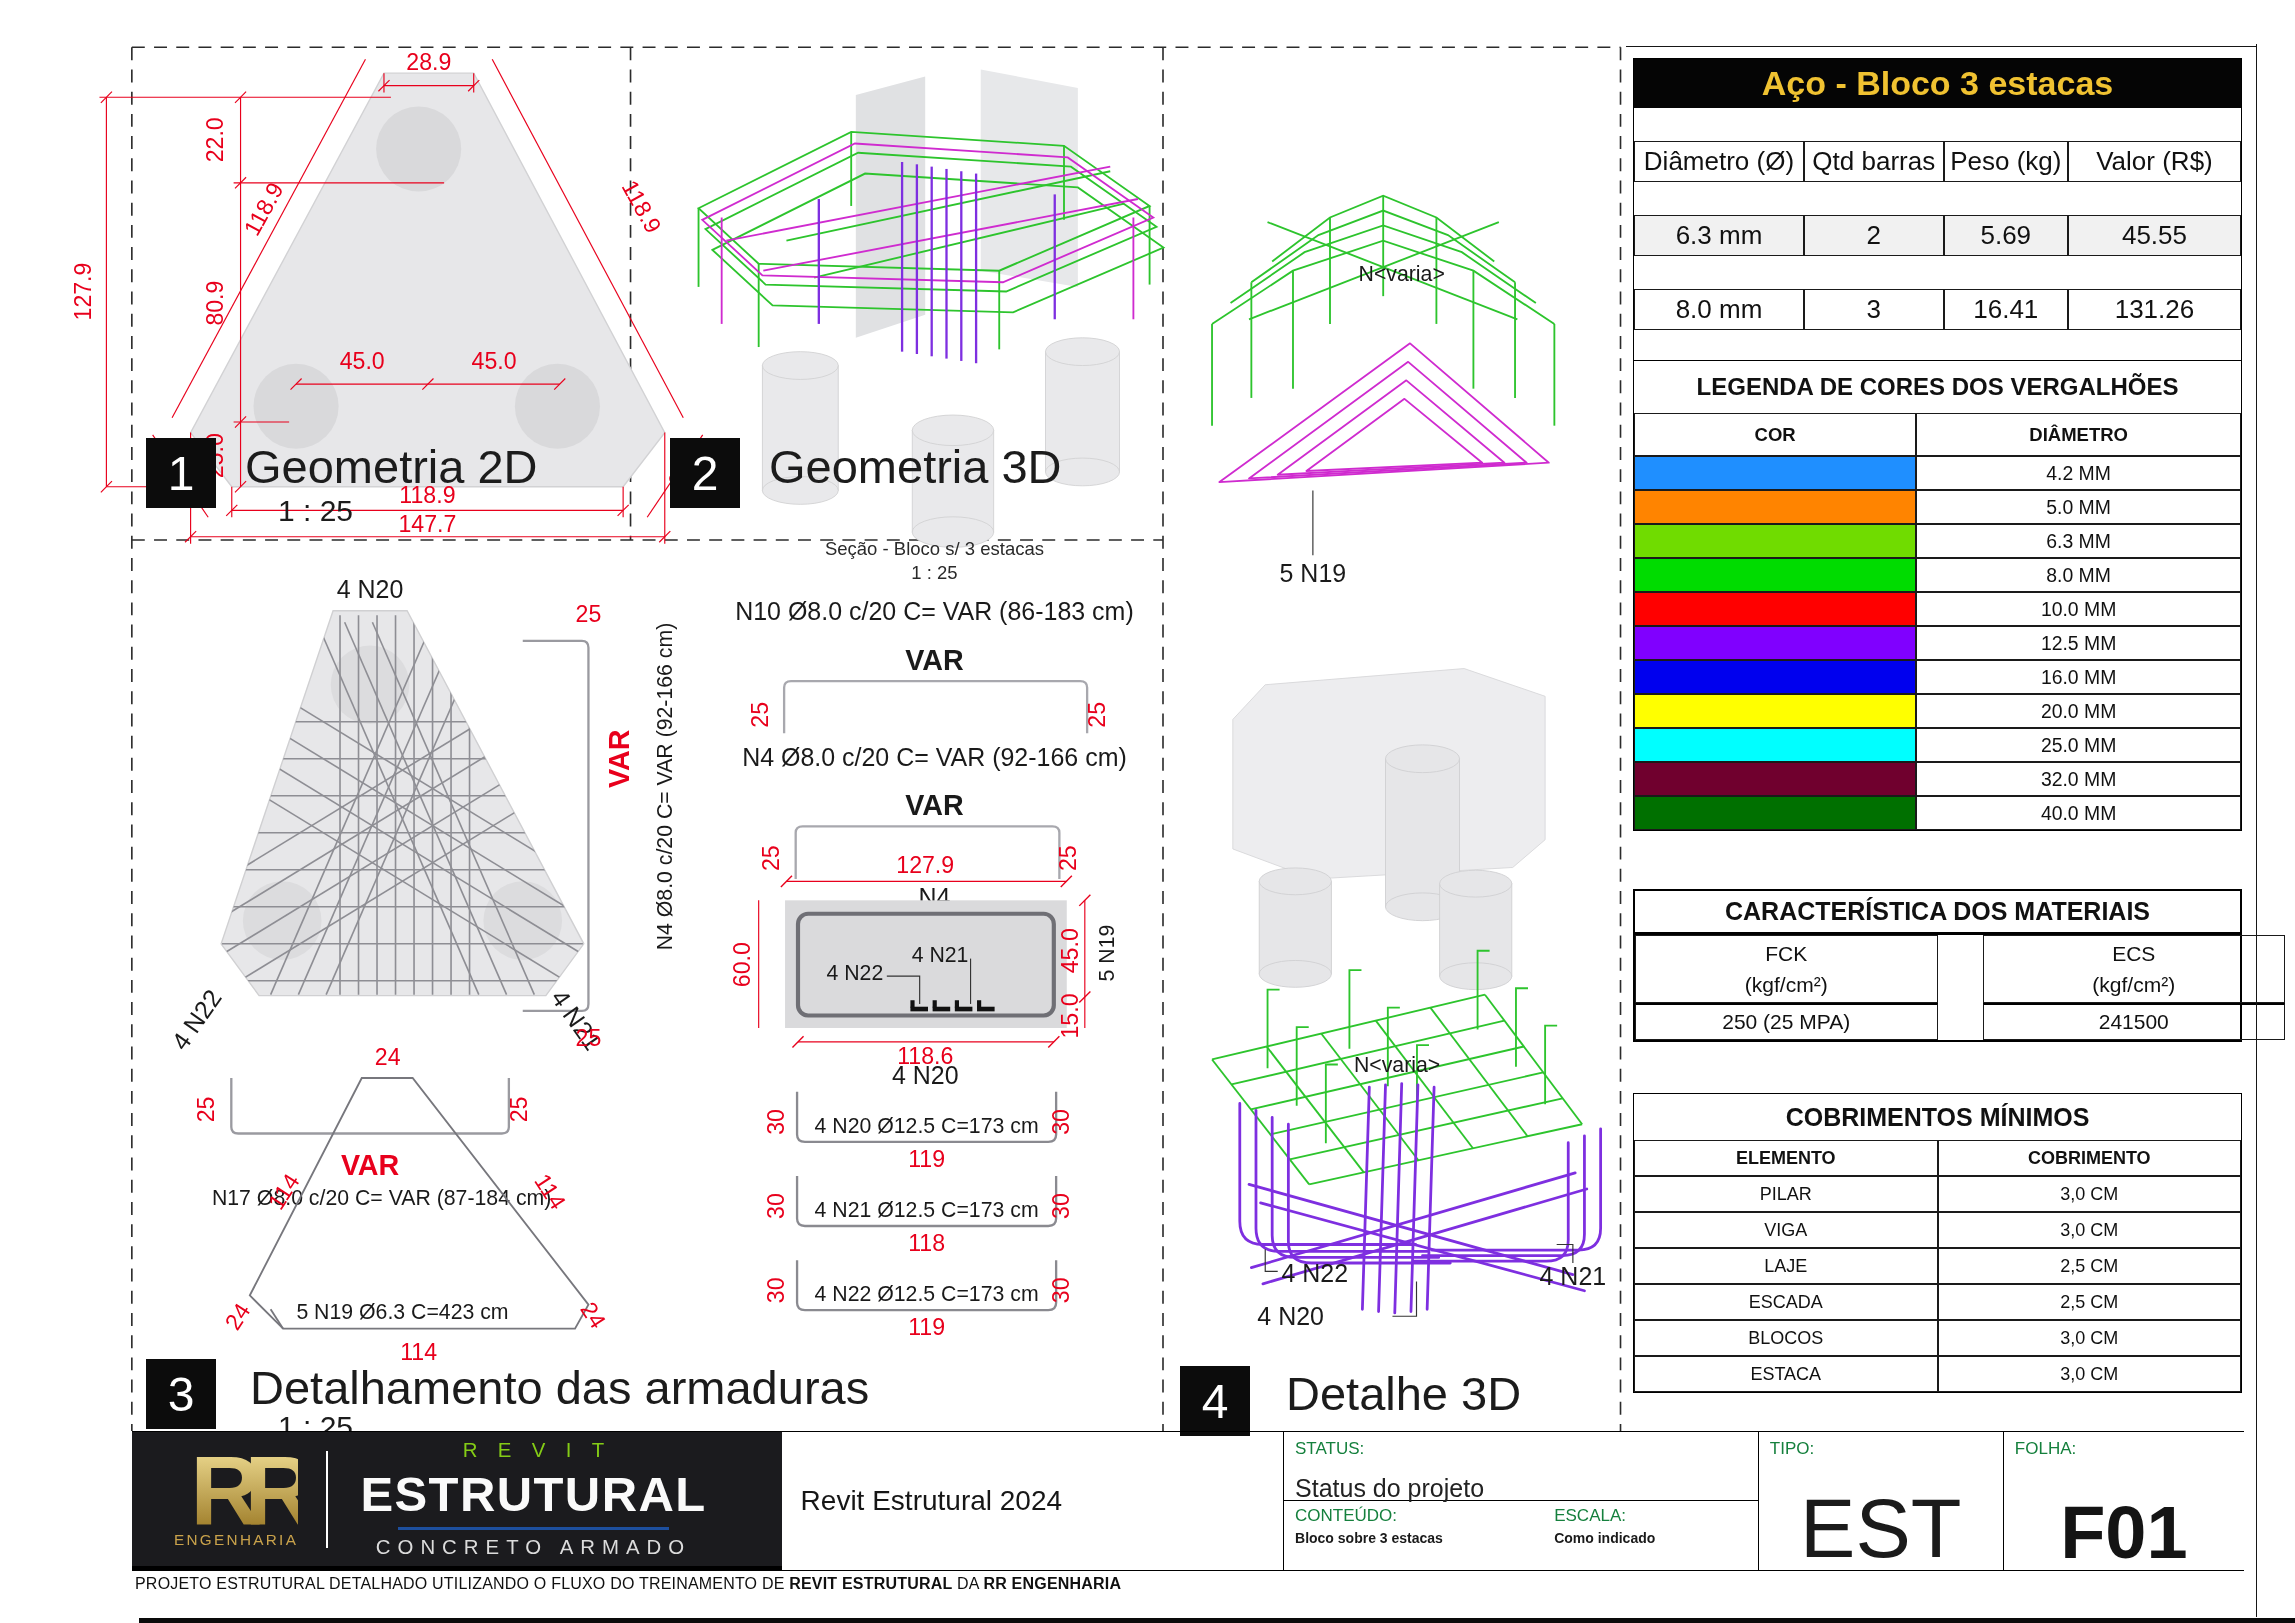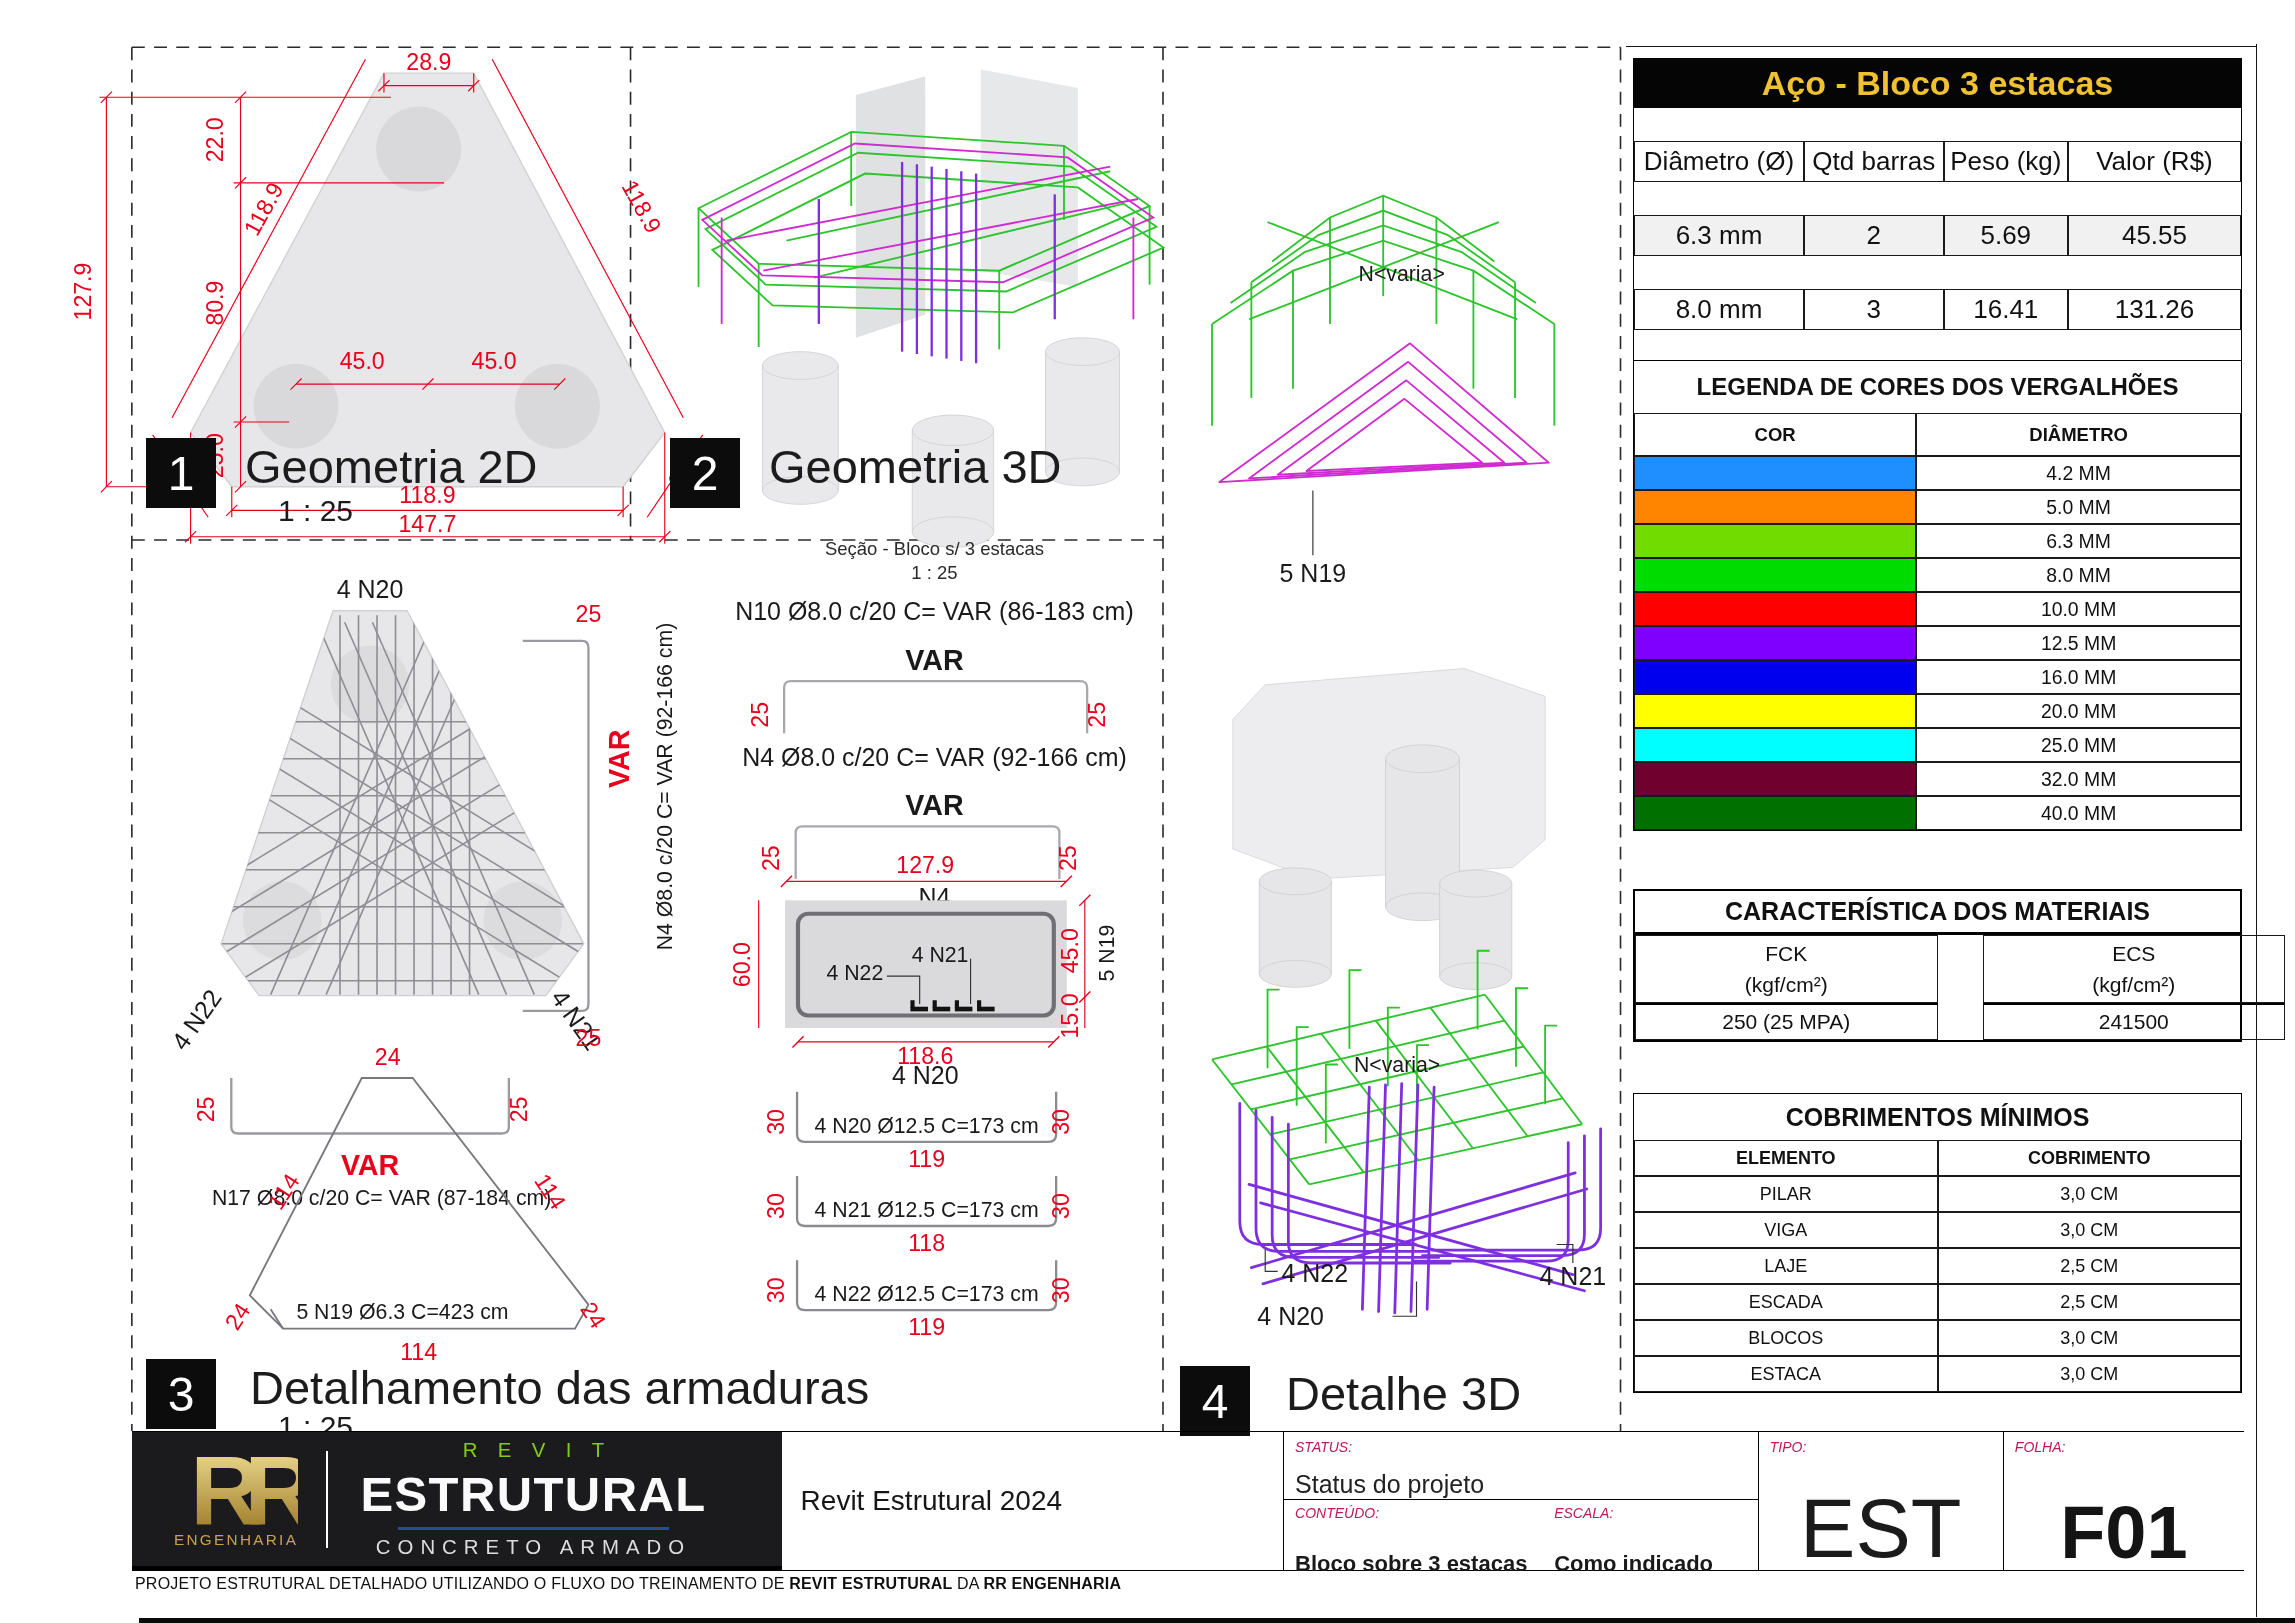"STATUS:" .tb-lab { color: #be185d -> #15803d; font-size: 14px -> 17px; font-style: italic -> none }
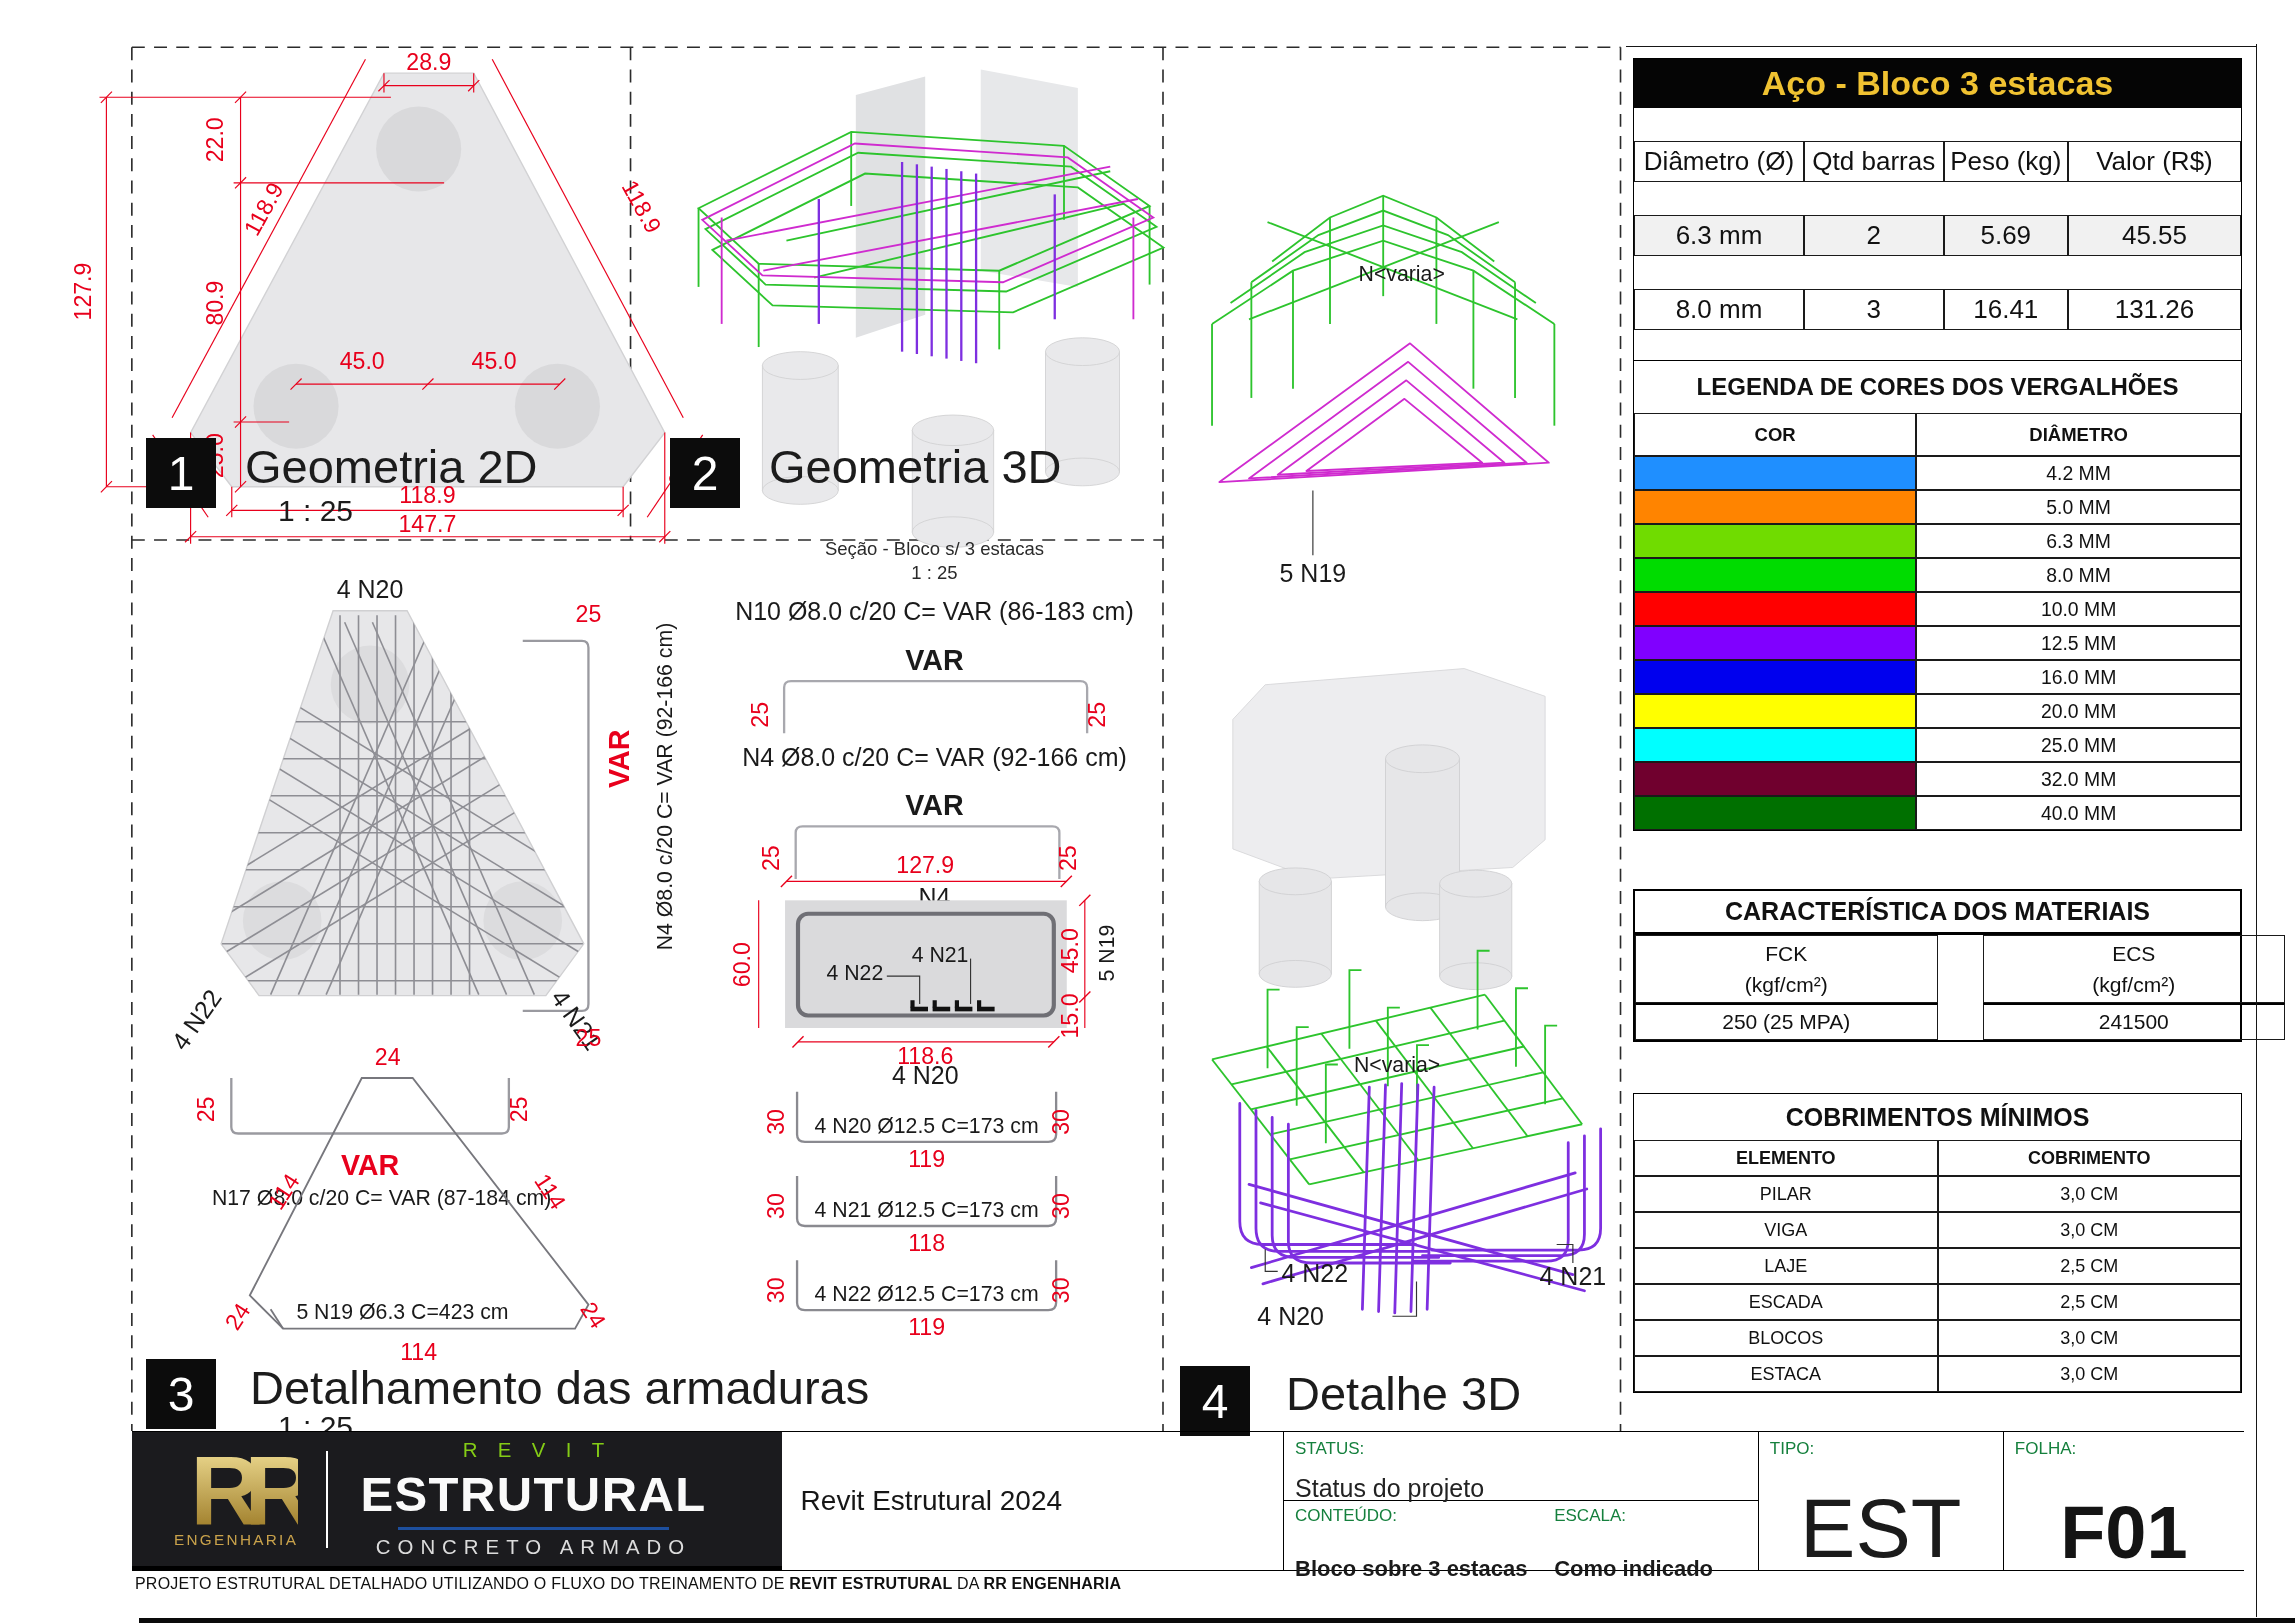"Bloco sobre 3 estacas" .tb-val-s { font-size: 22px -> 14px; margin-top: 30px -> 4px }
